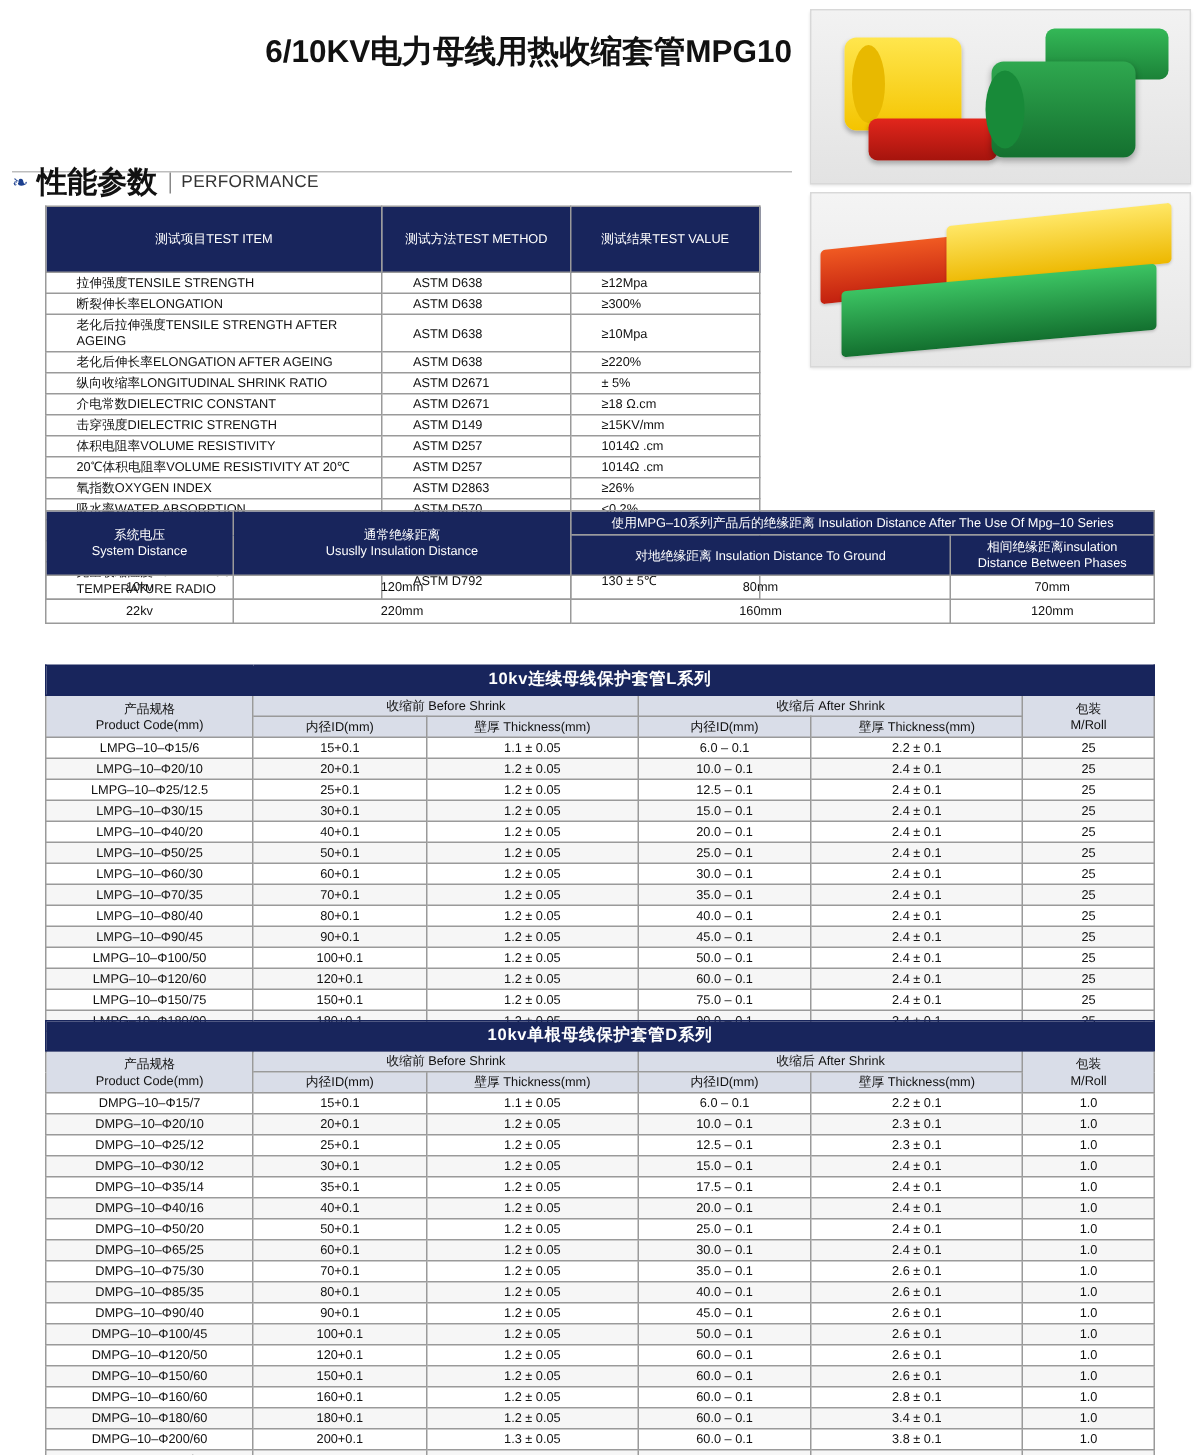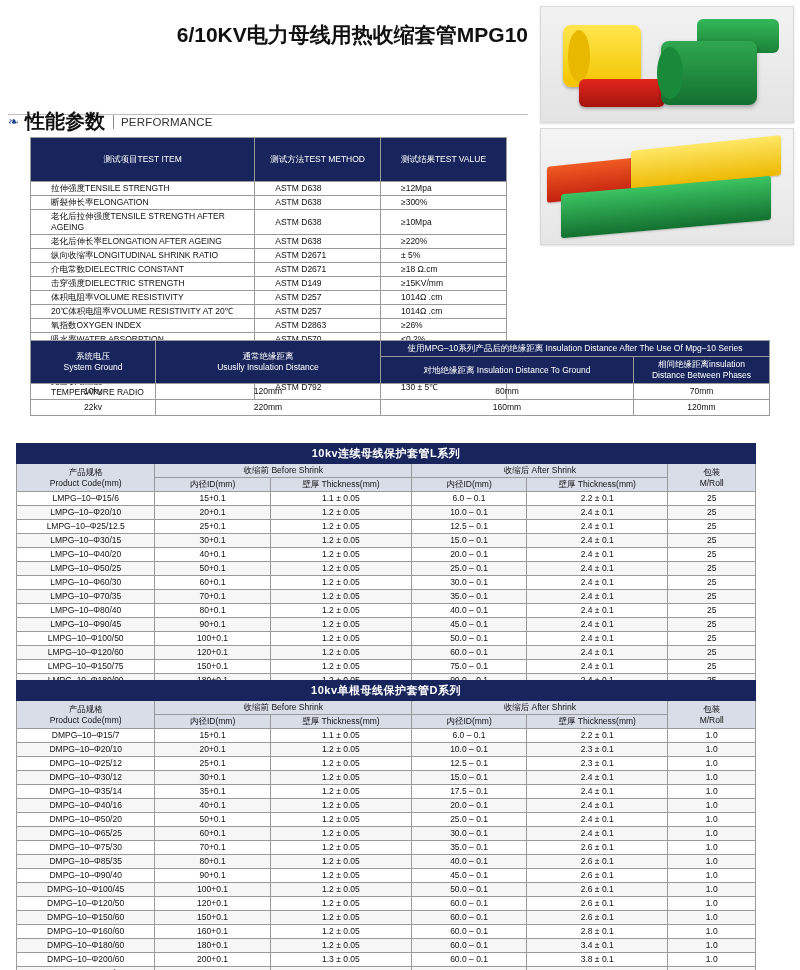"System Ground" span.hd-en { text: Ground -> Distance }
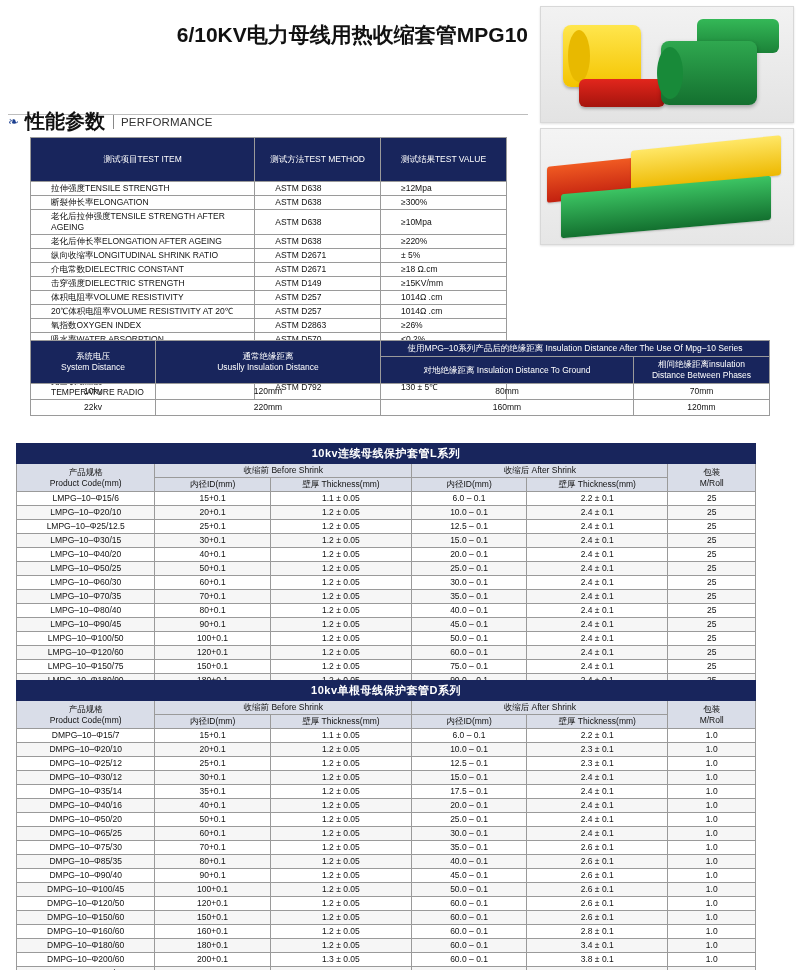"10kv连续母线保护套管L系列" .specwrap { left: 16px -> 30px }
